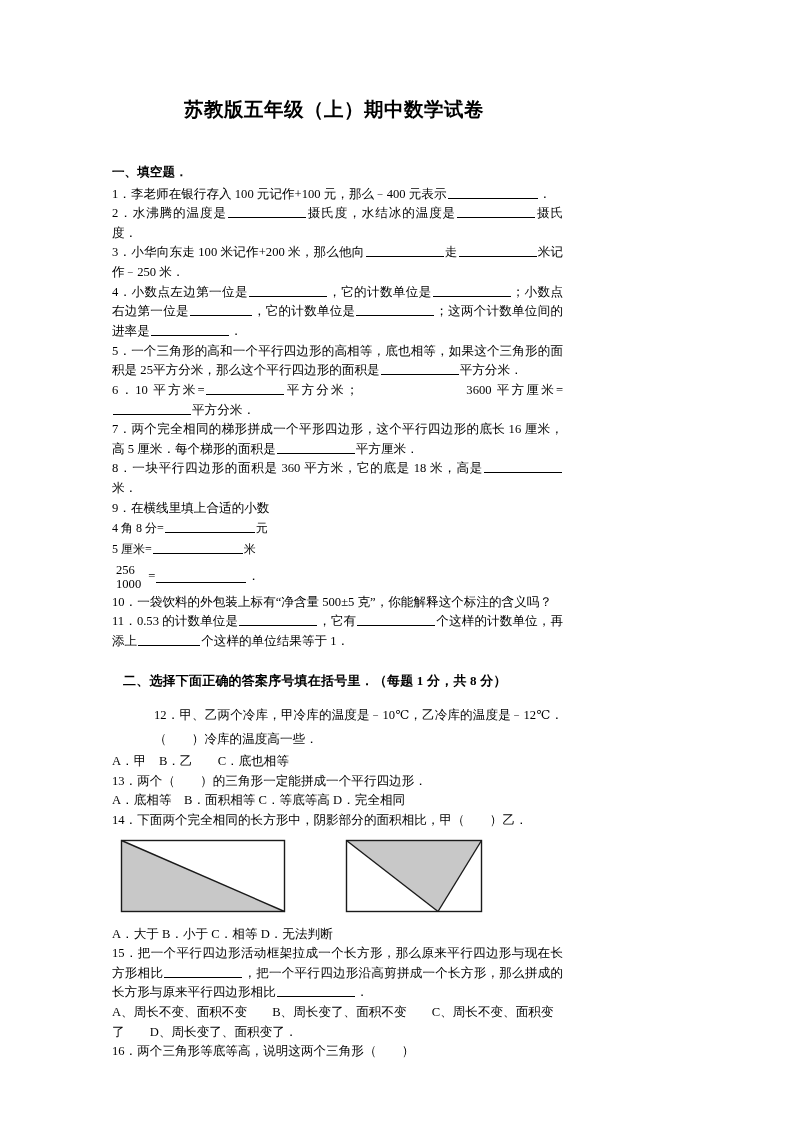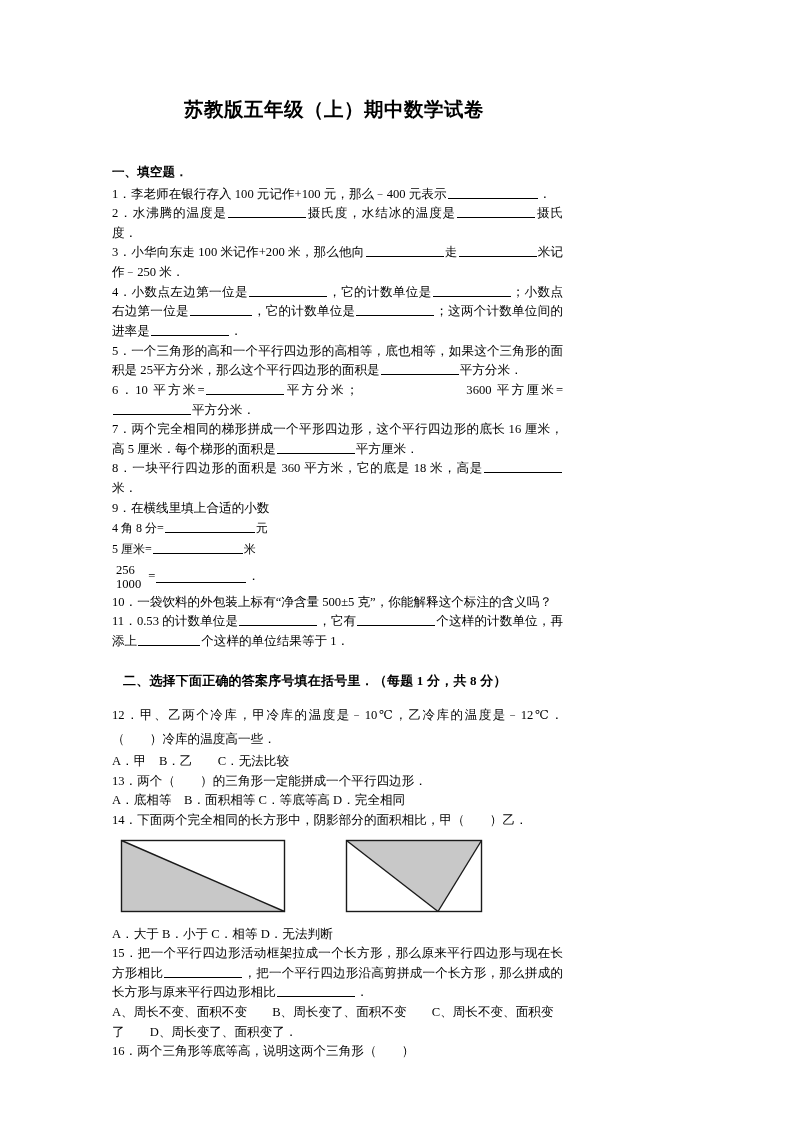"12．甲、乙两个冷库，甲冷库的温度是﹣10℃，乙冷库的温度是﹣12℃．（" .q.loose { margin-left: none -> 42px }
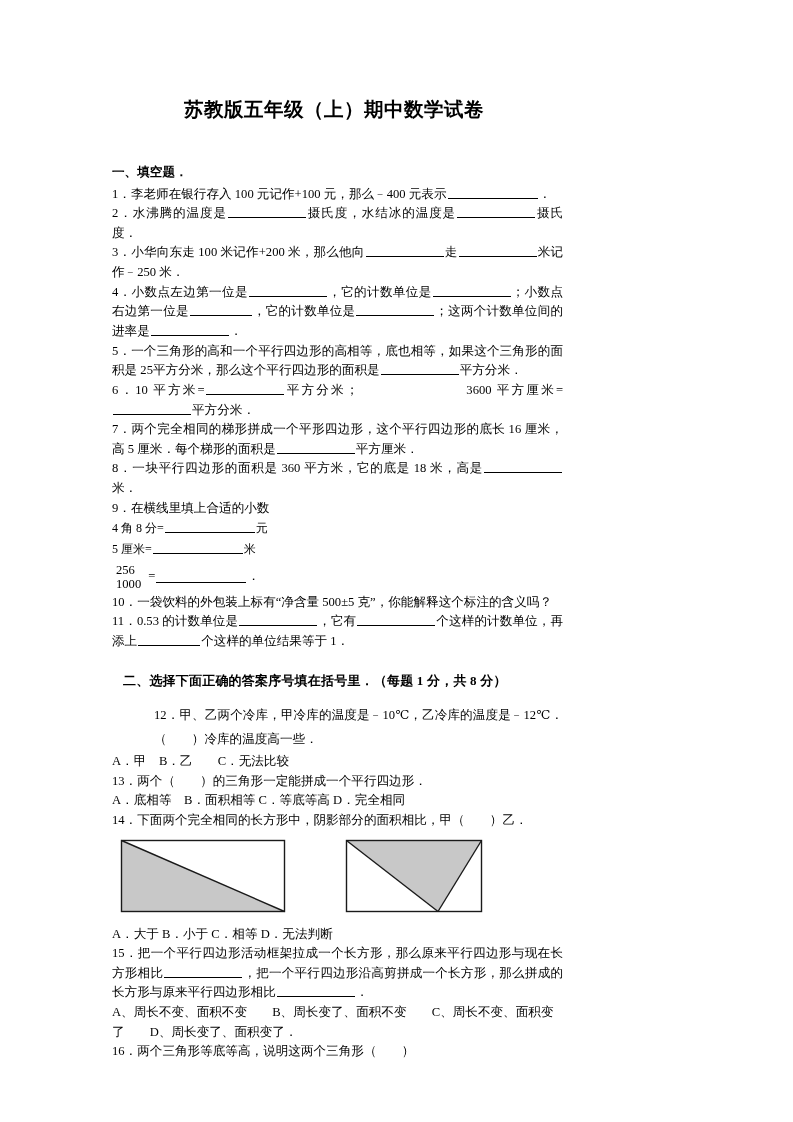"A．甲 B．乙 C．无法比较" p.choices { text: 无法比较 -> 底也相等 }
